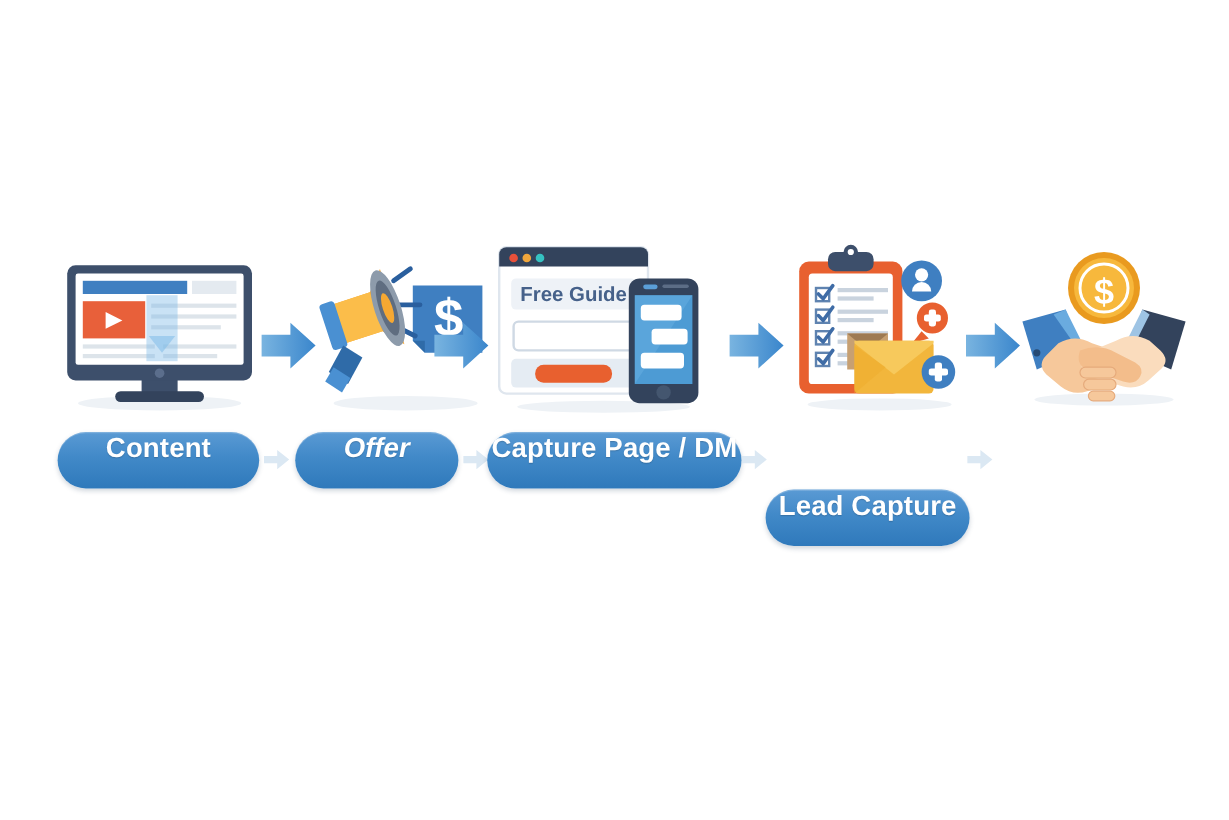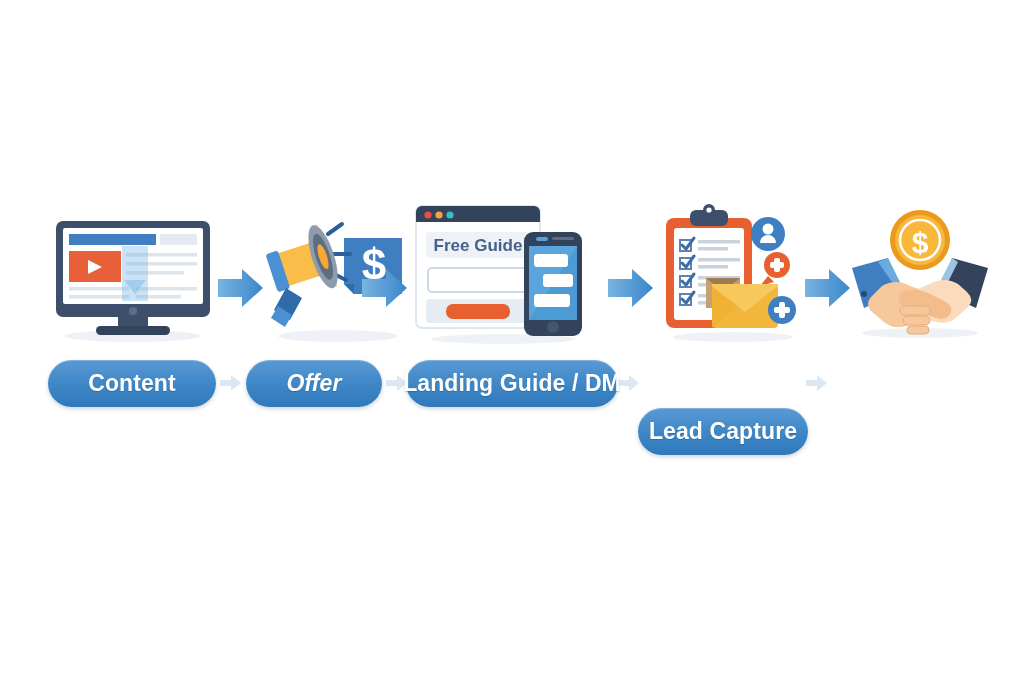"Content" .pill { align-items: center -> none }
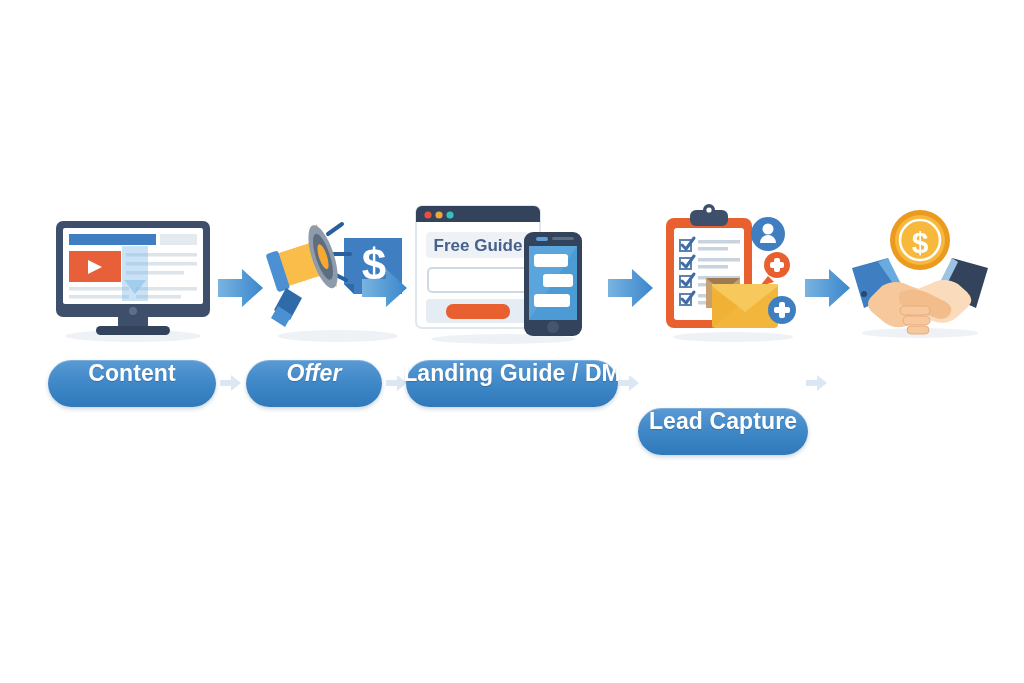"Landing Guide / DM" span { text: Landing Guide -> Capture Page }
